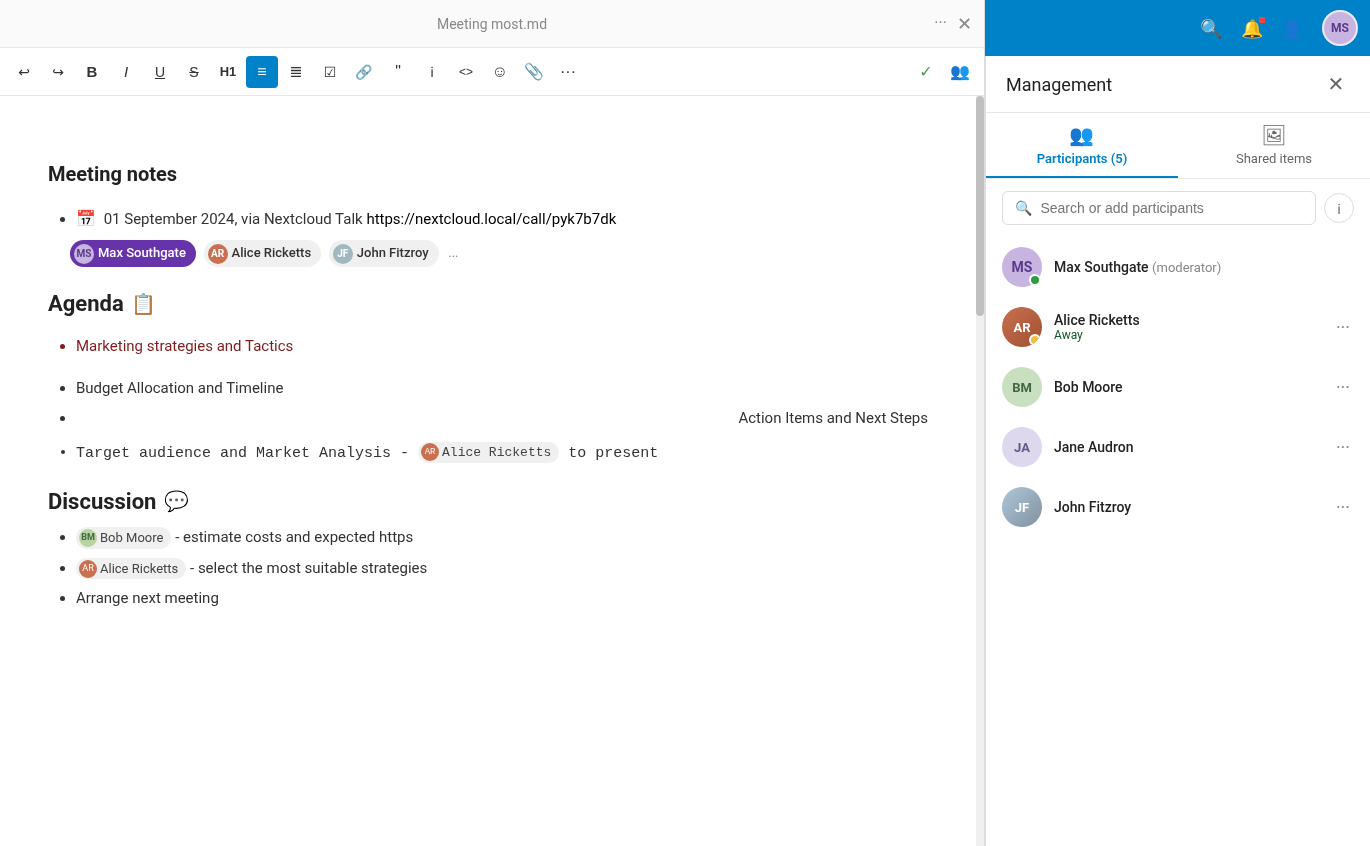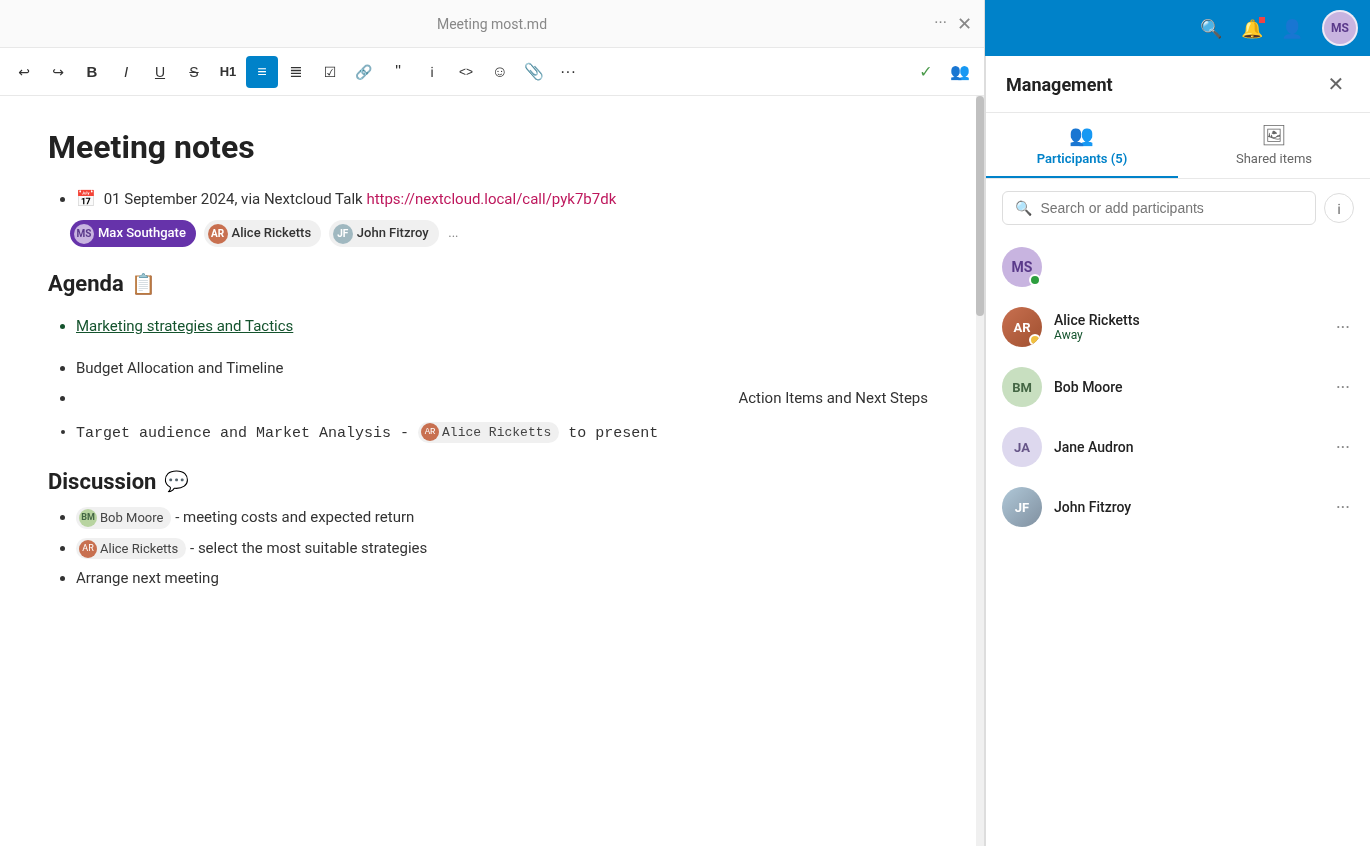"Management" span { font-weight: 700 -> 400 }
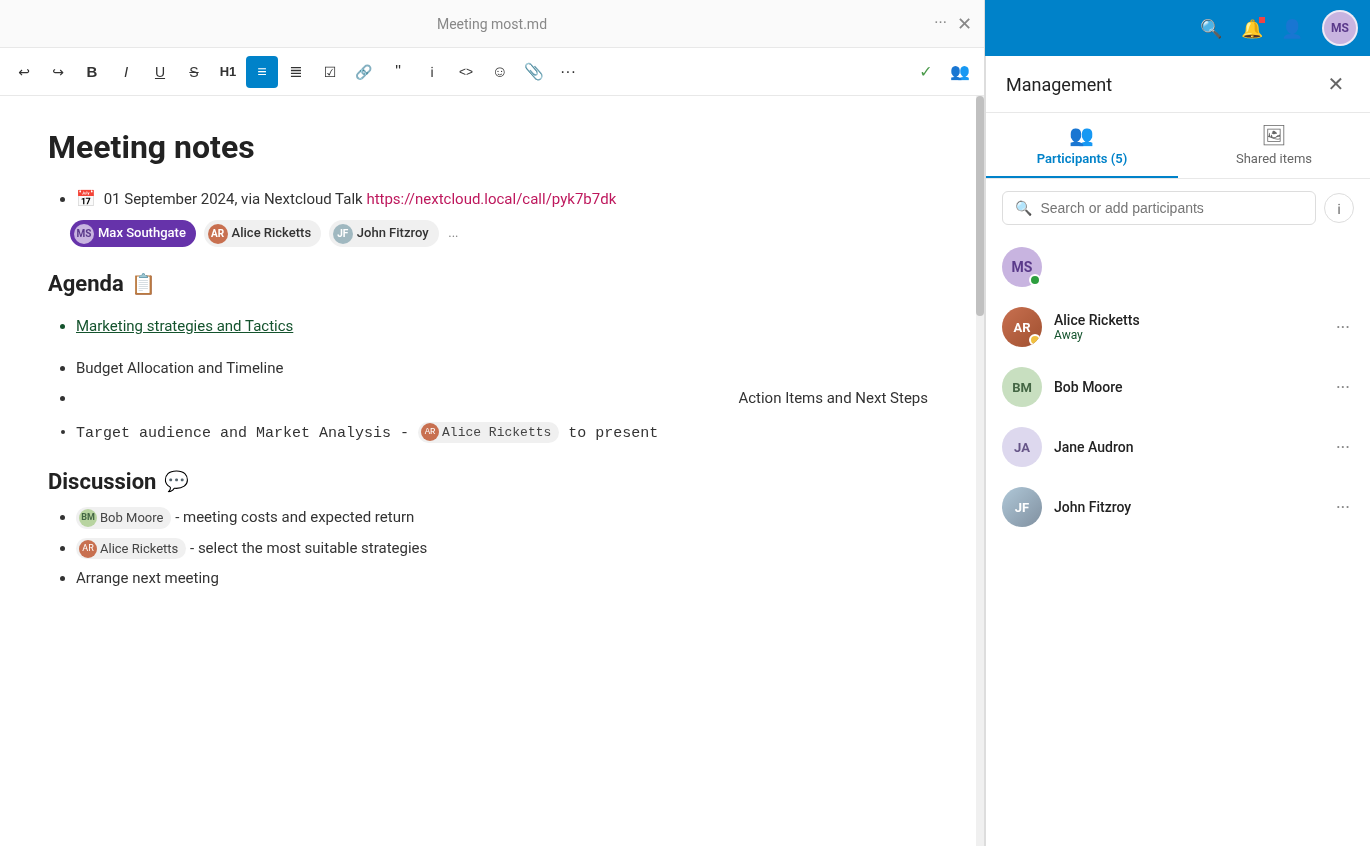"Meeting notes" h1 { font-size: 32px -> 20px; margin-top: none -> 34px }
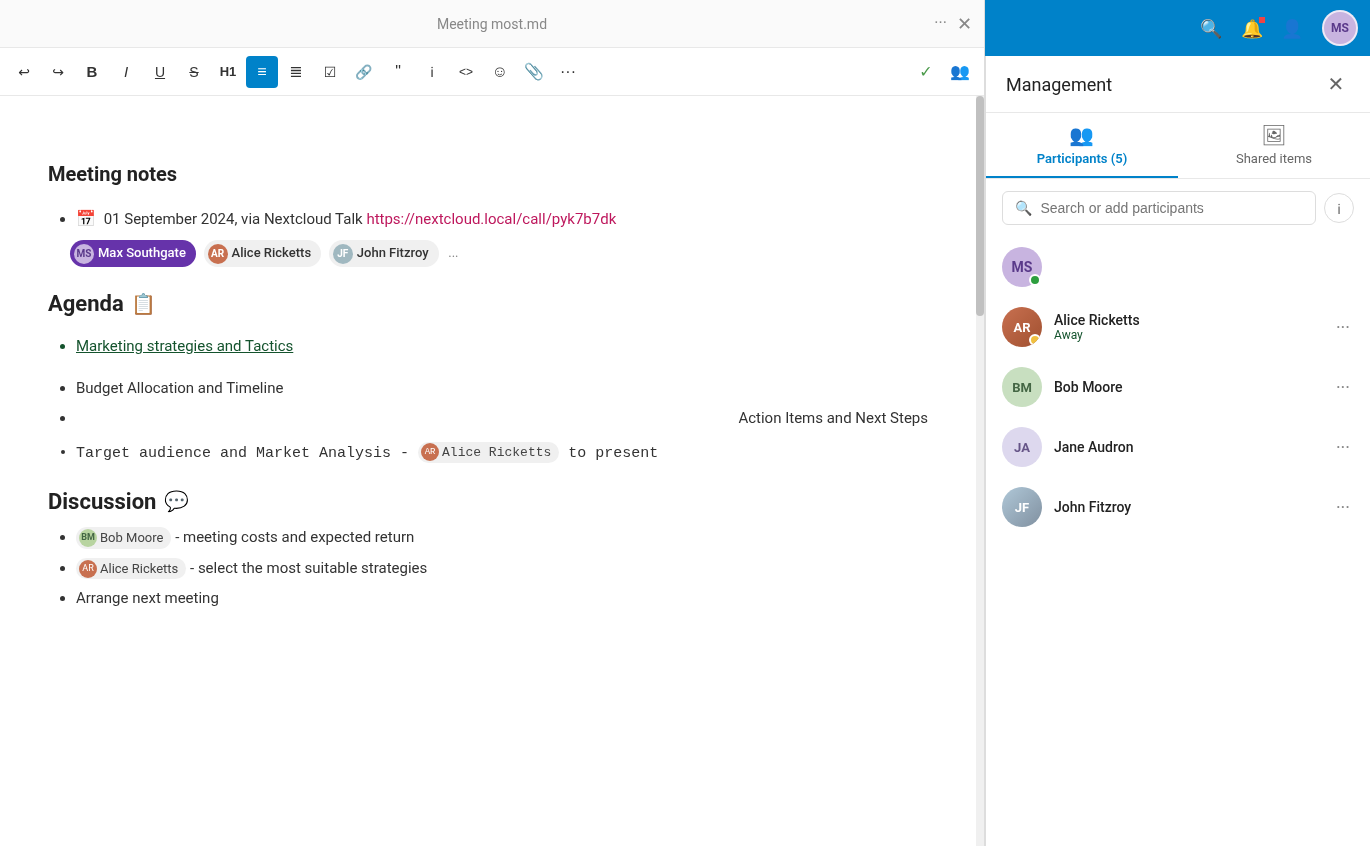"https://nextcloud.local/call/pyk7b7dk" a { color: #be185d -> #000000 }
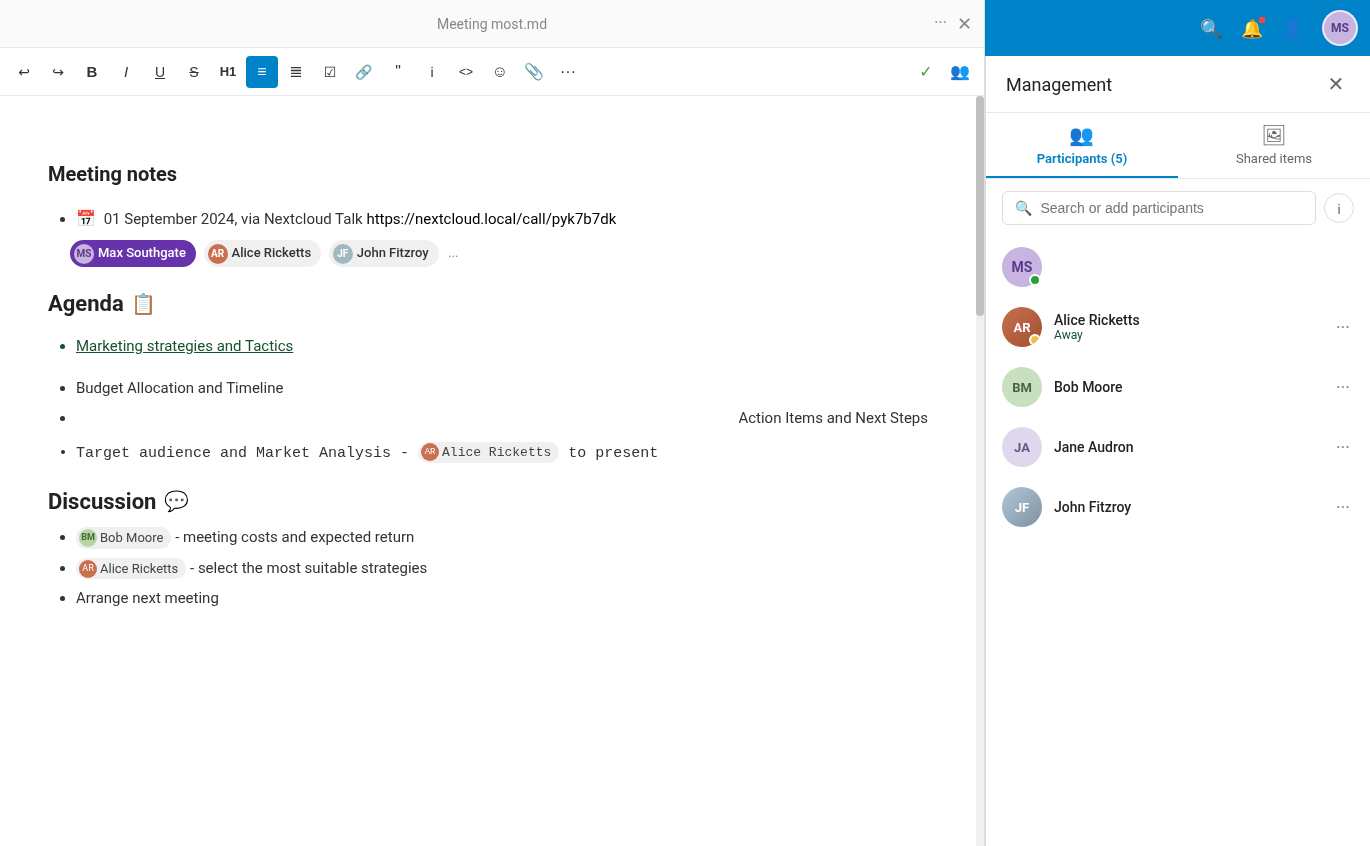"Max Southgate (moderator)" div { html: none -> <div> <div> Max Southgate <span>(moderator)</span> </div> </div> }
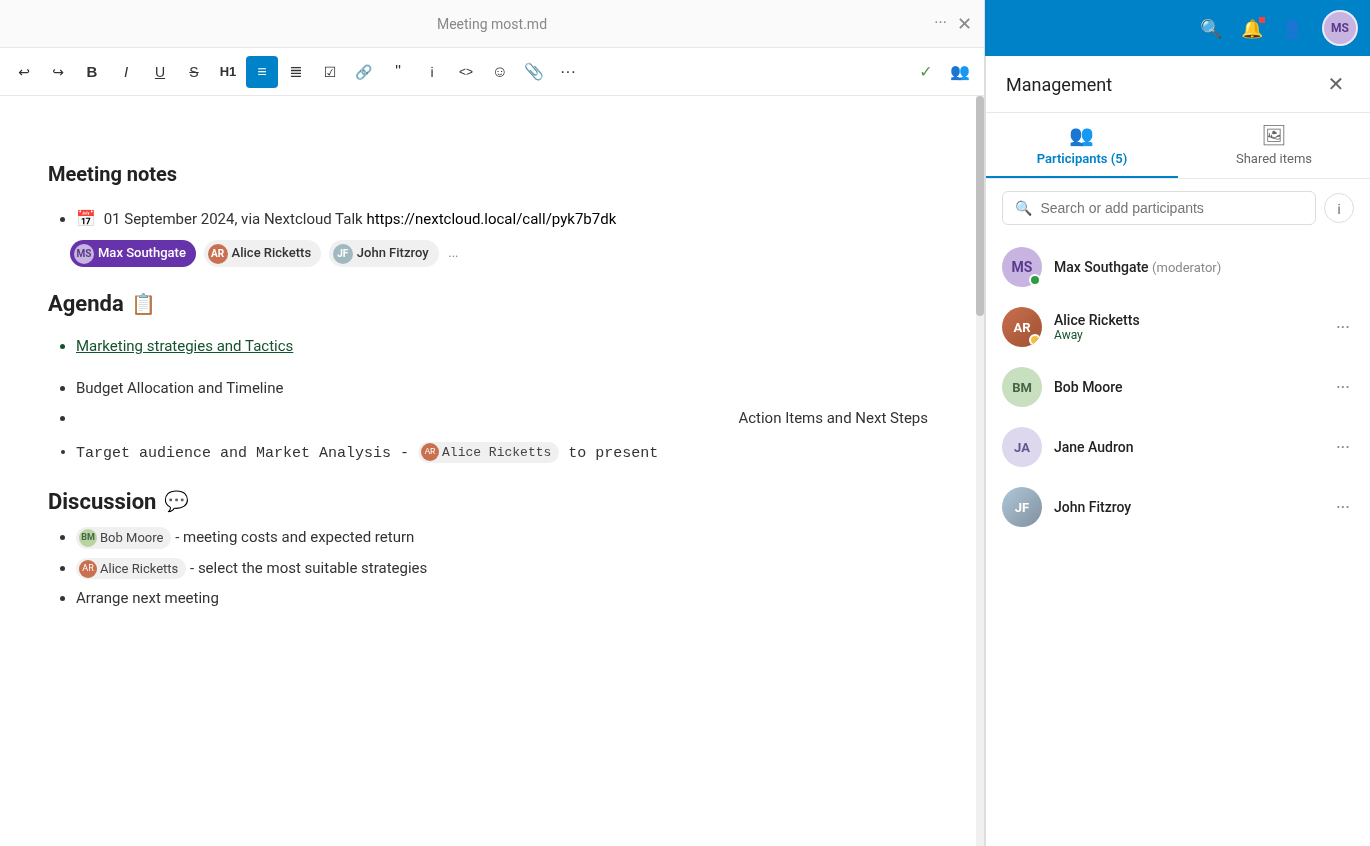"Marketing strategies and Tactics" li { color: #14532d -> #7f1d1d; text-decoration: underline -> none }
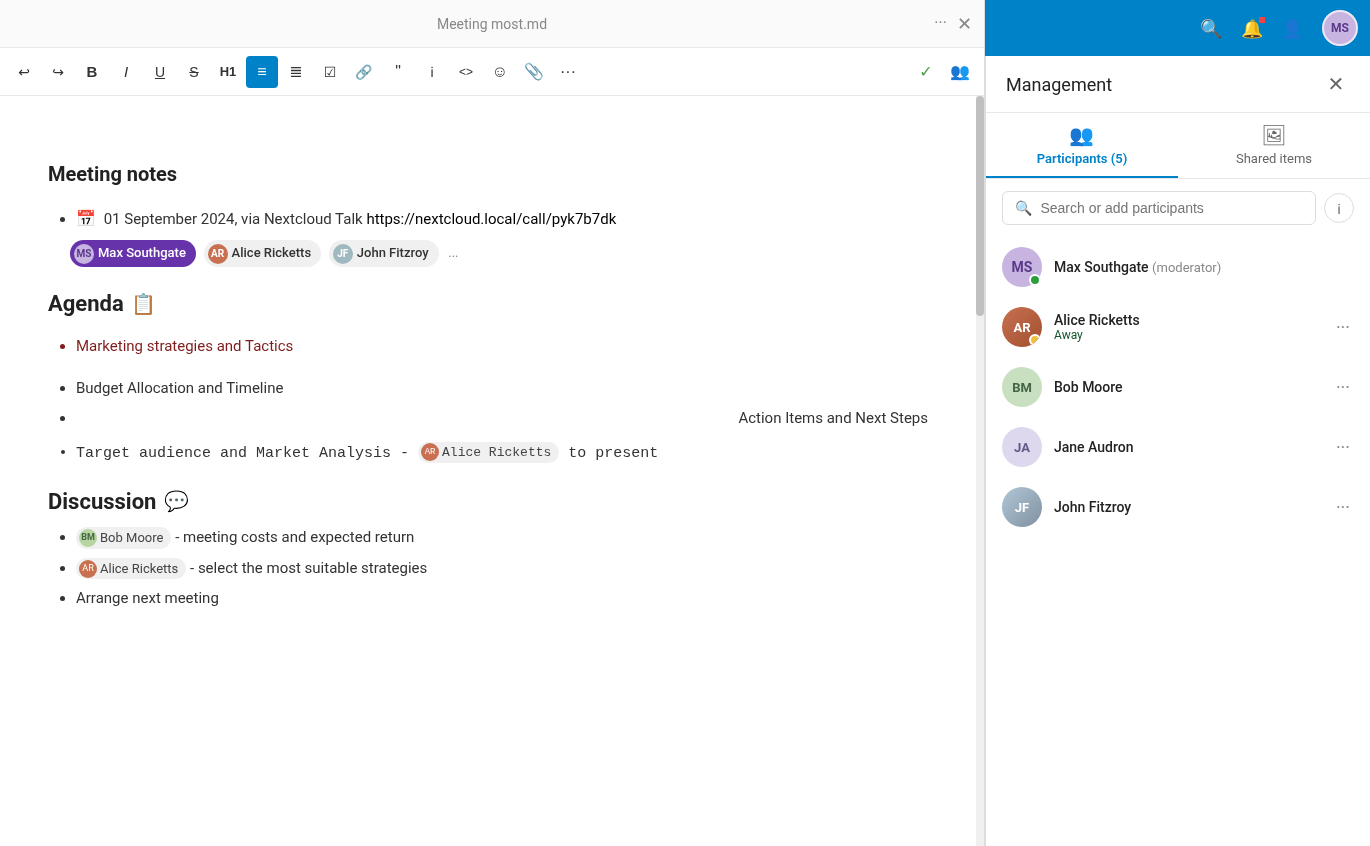"- meeting costs and expected" span { text: meeting costs and expected return -> estimate costs and expected https }
